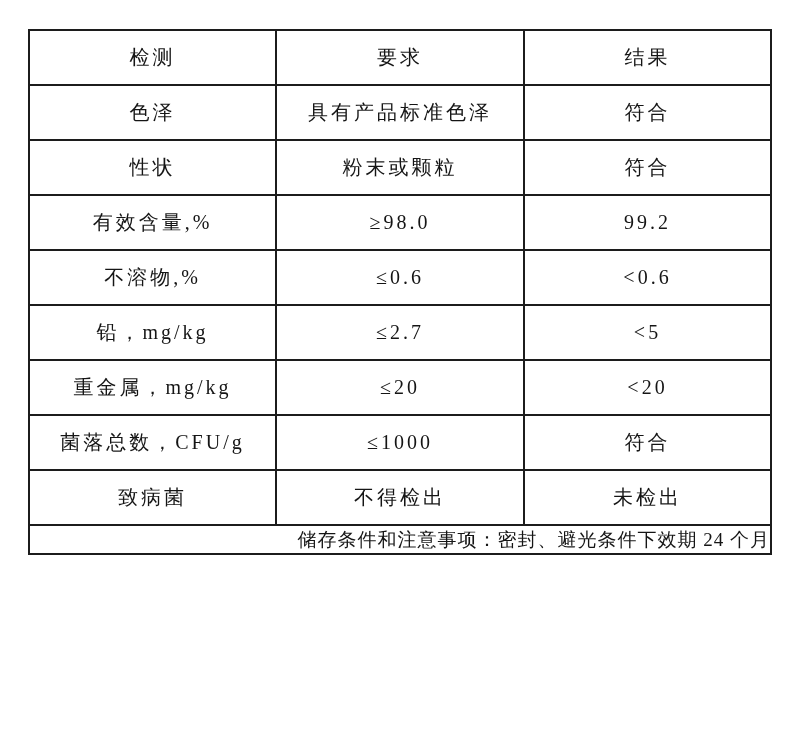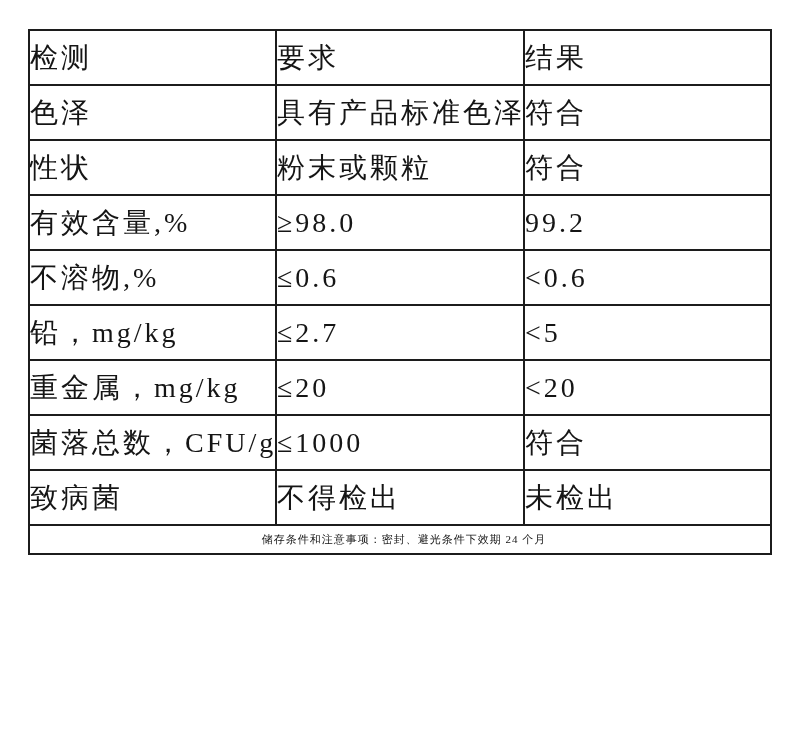"检测" .spec-table th, .spec-table td { font-size: 28px -> 20px; text-align: left -> center }
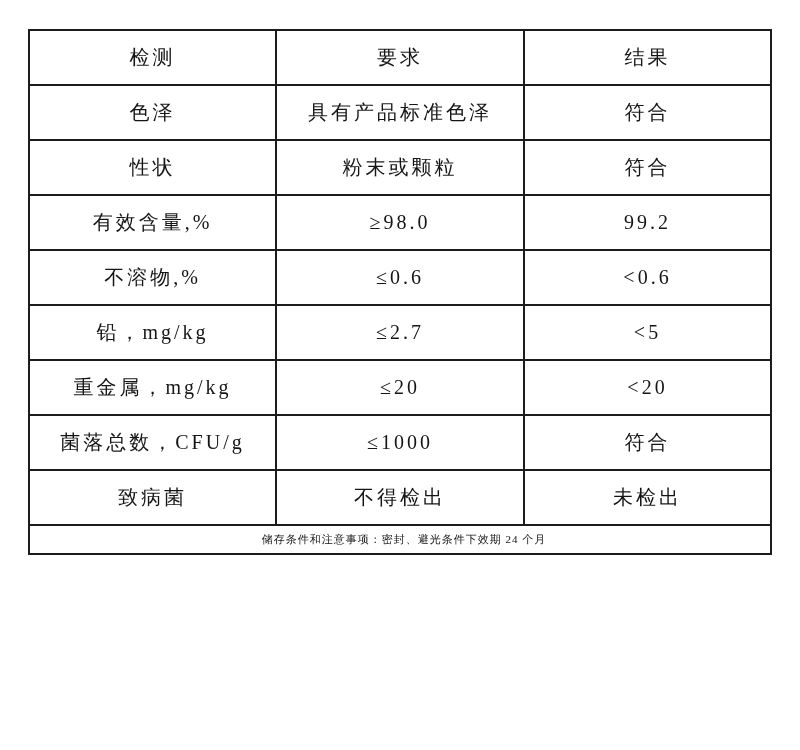"储存条件和注意事项：密封、避光条件下效期 24 个月" td.note-cell { font-size: 11px -> 19px; text-align: center -> right }
